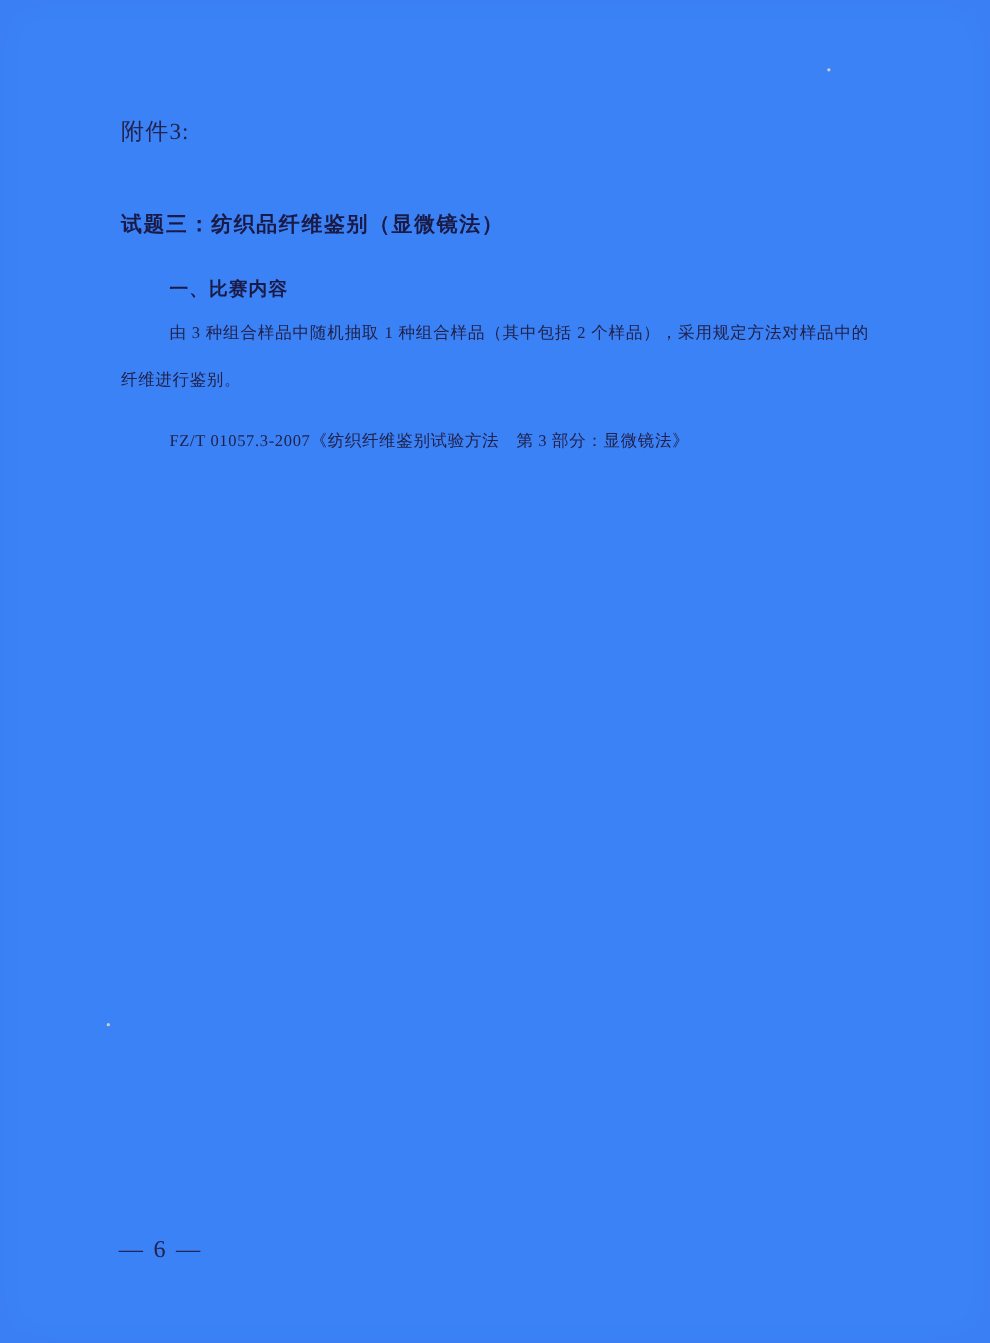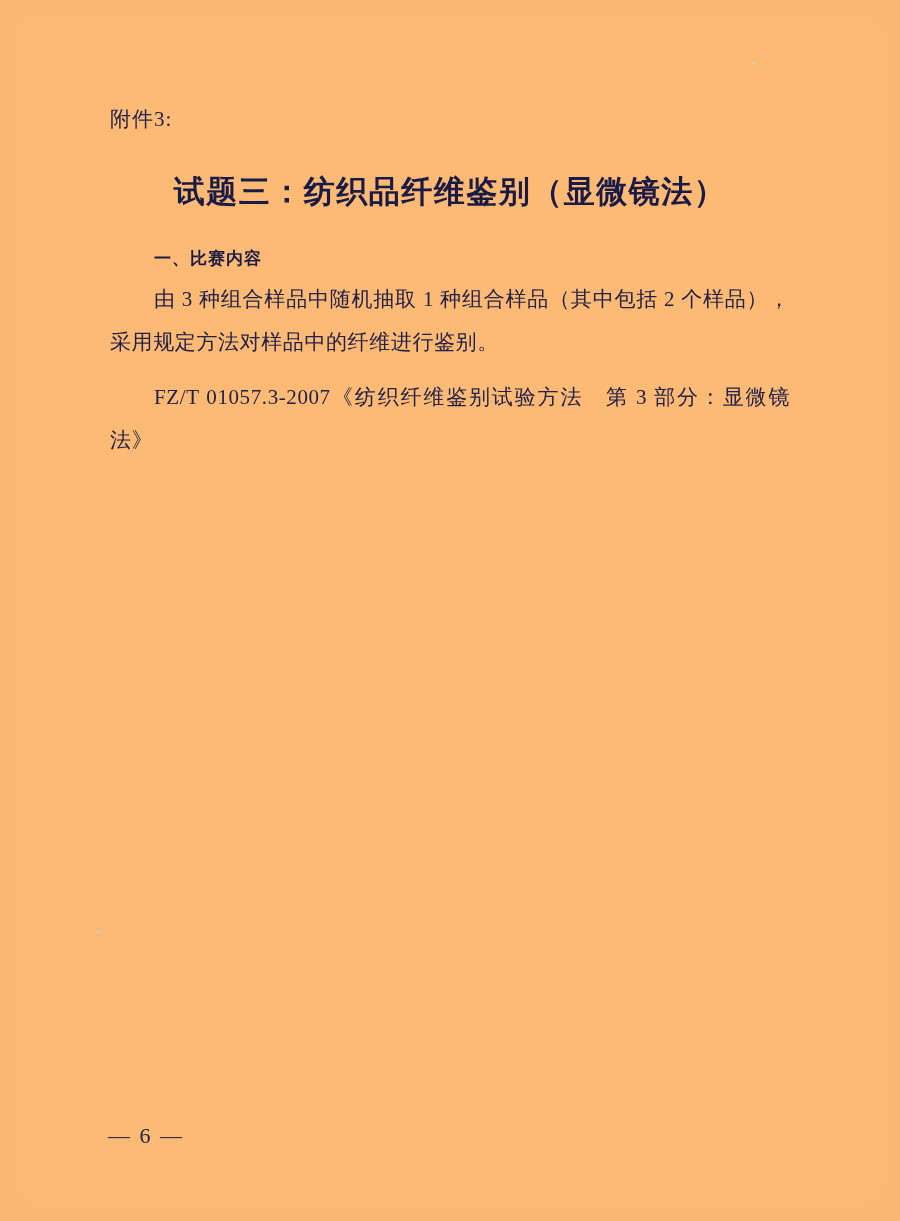"附件3:" .page { background: #fdba74 -> #3b82f6 }
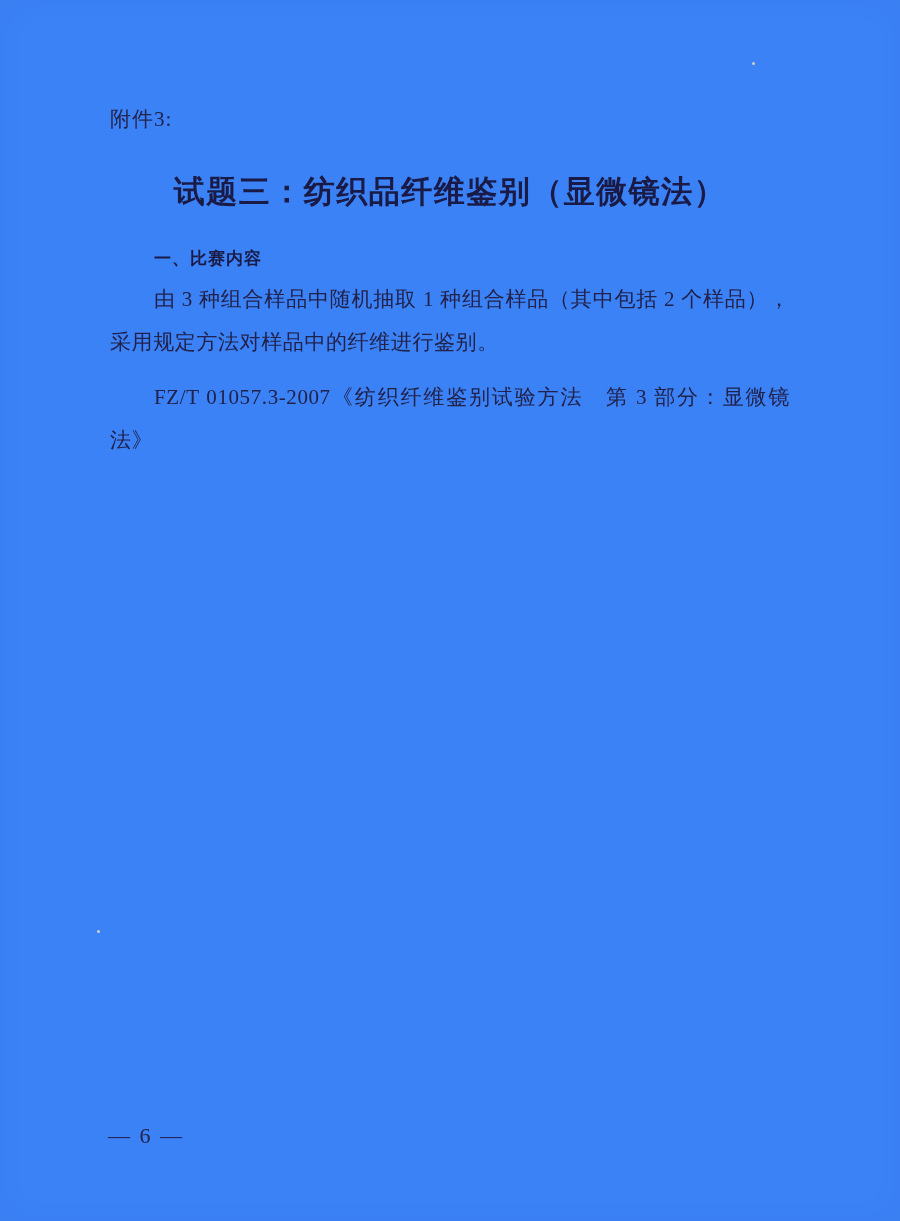"试题三：纺织品纤维鉴别（显微镜法）" .doc-title { font-size: 31px -> 19px; margin-top: 38px -> 58px; text-align: center -> left }
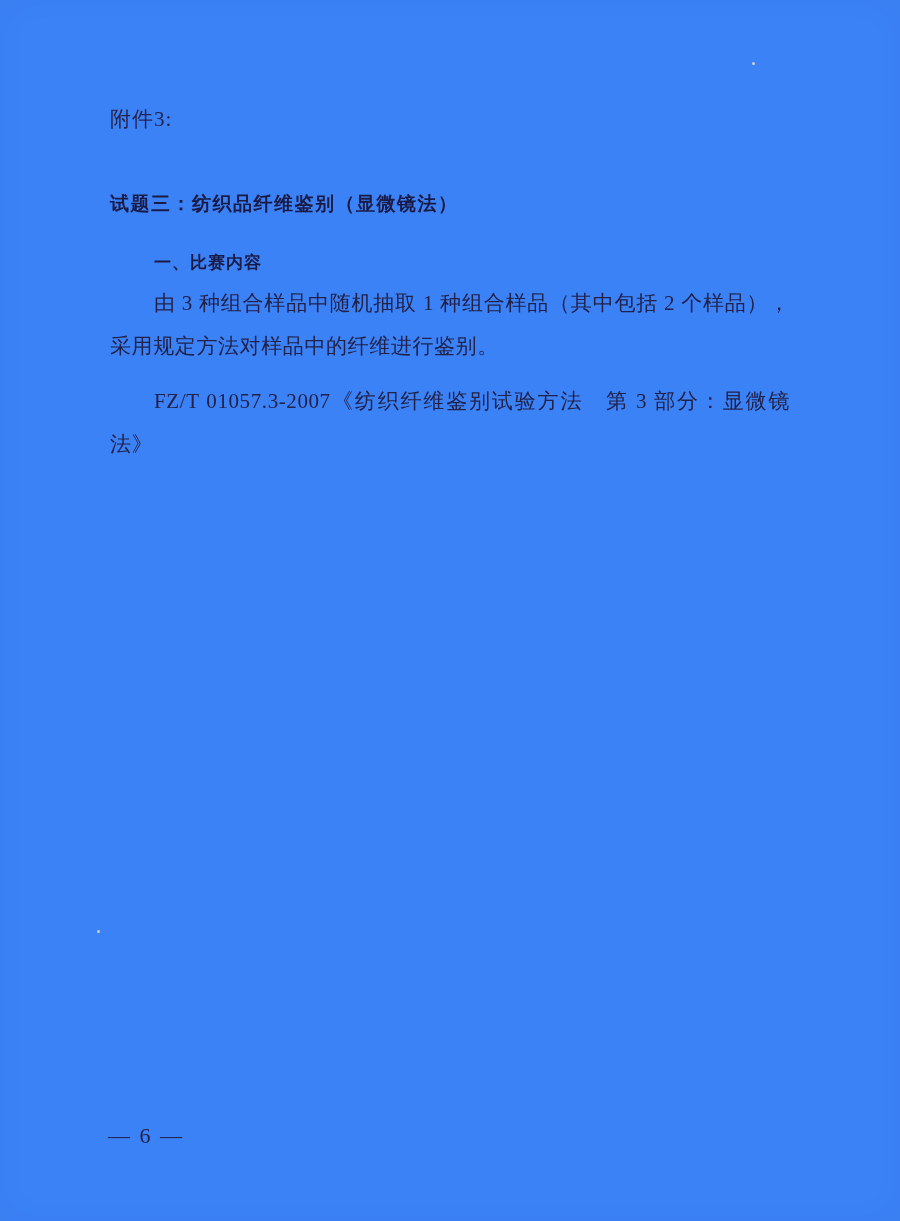"由 3 种组合样品中随机抽取 1 种组合样品（其中包括" .para { font-size: 21px -> 15px }
